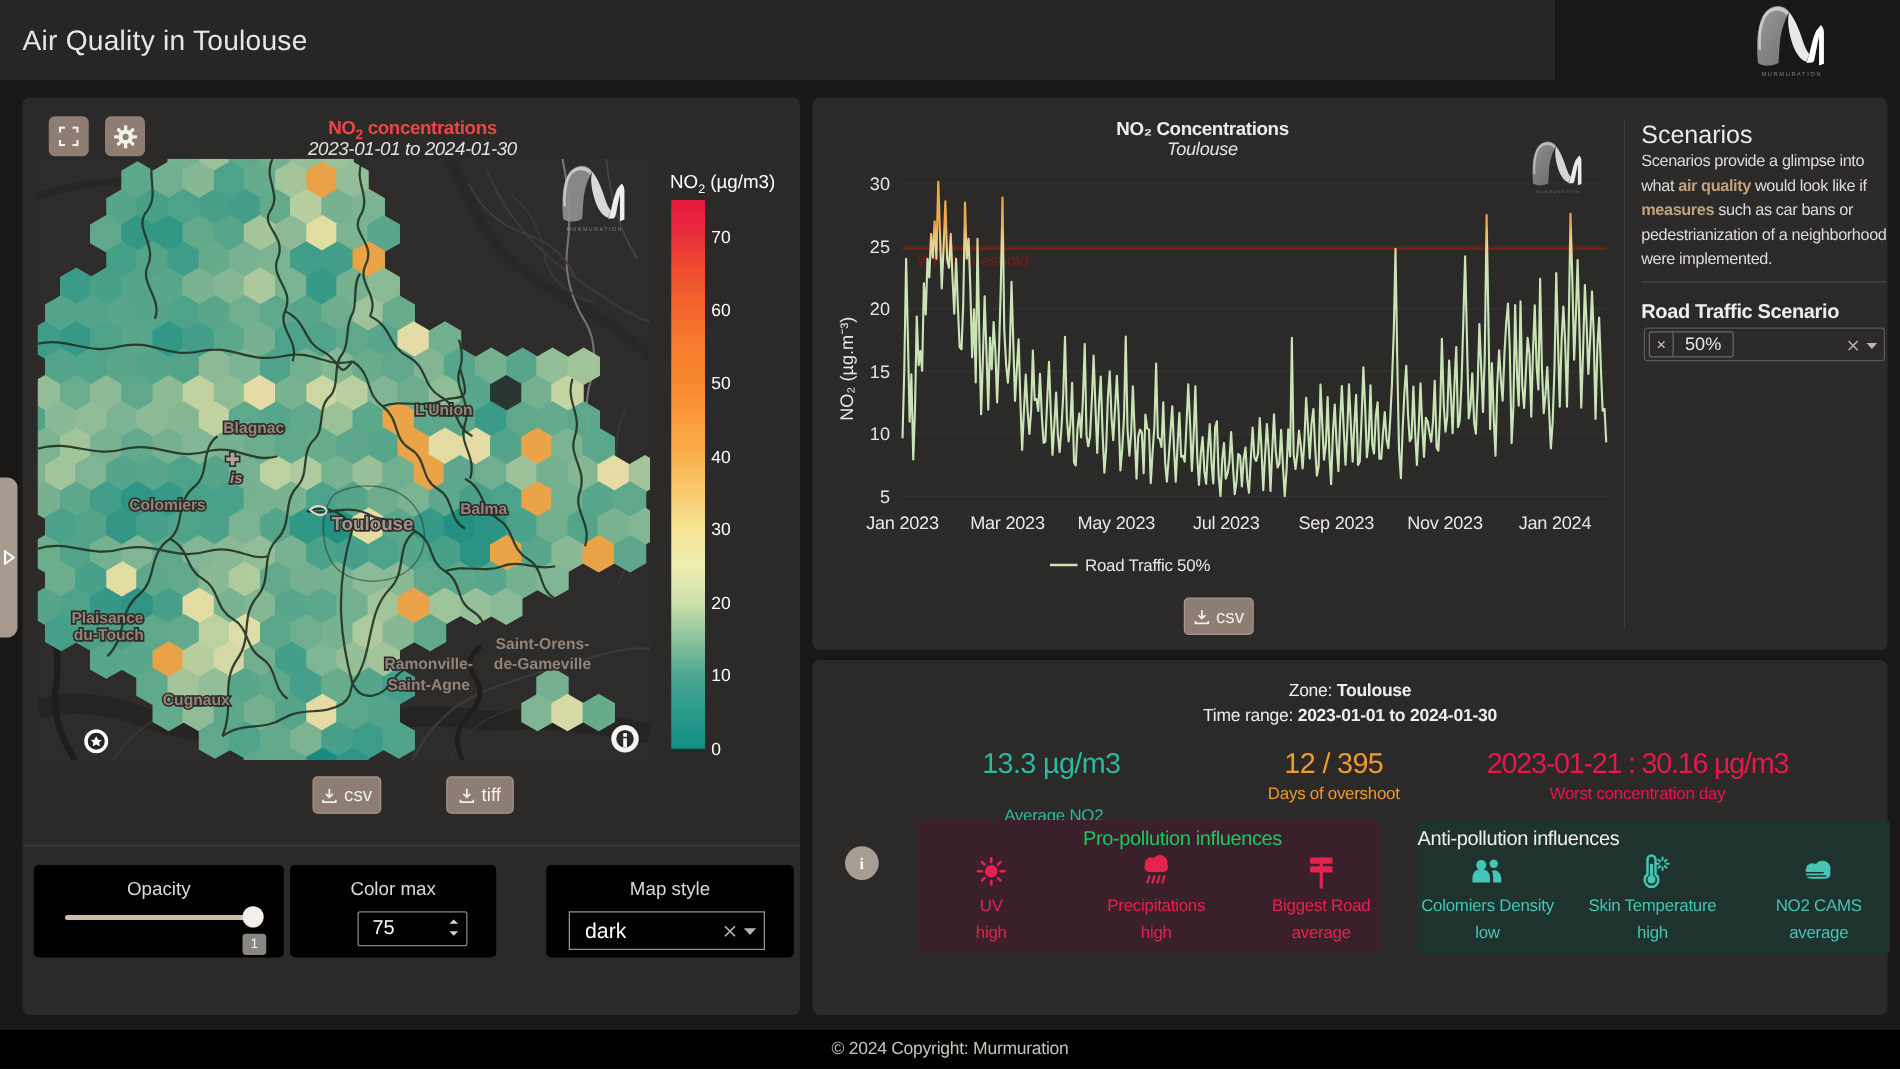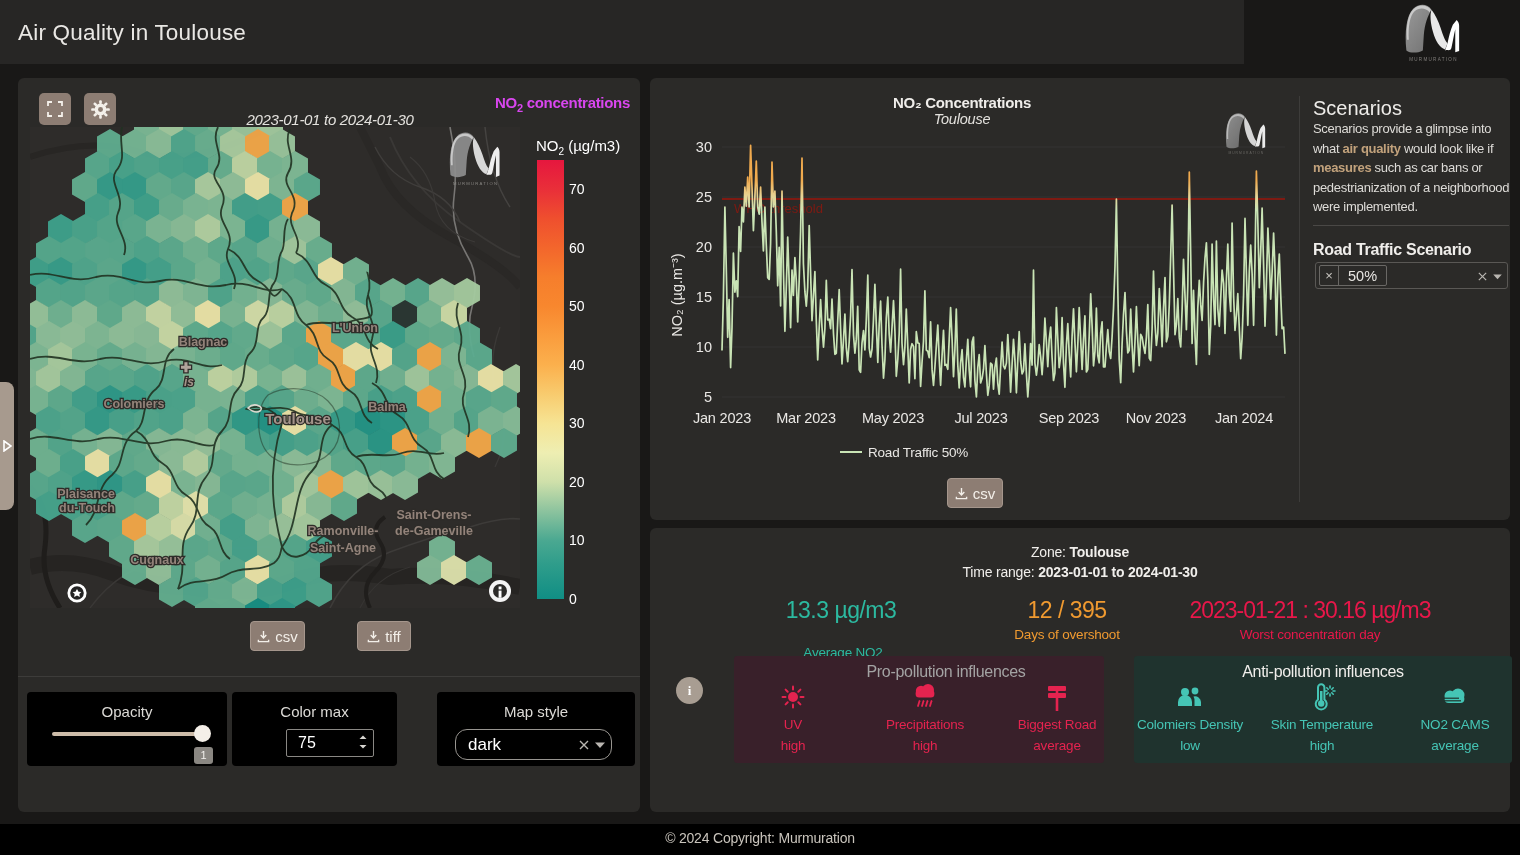"NO2 concentrations" div.abs { color: #d946ef -> #ef4444; text-align: right -> center }
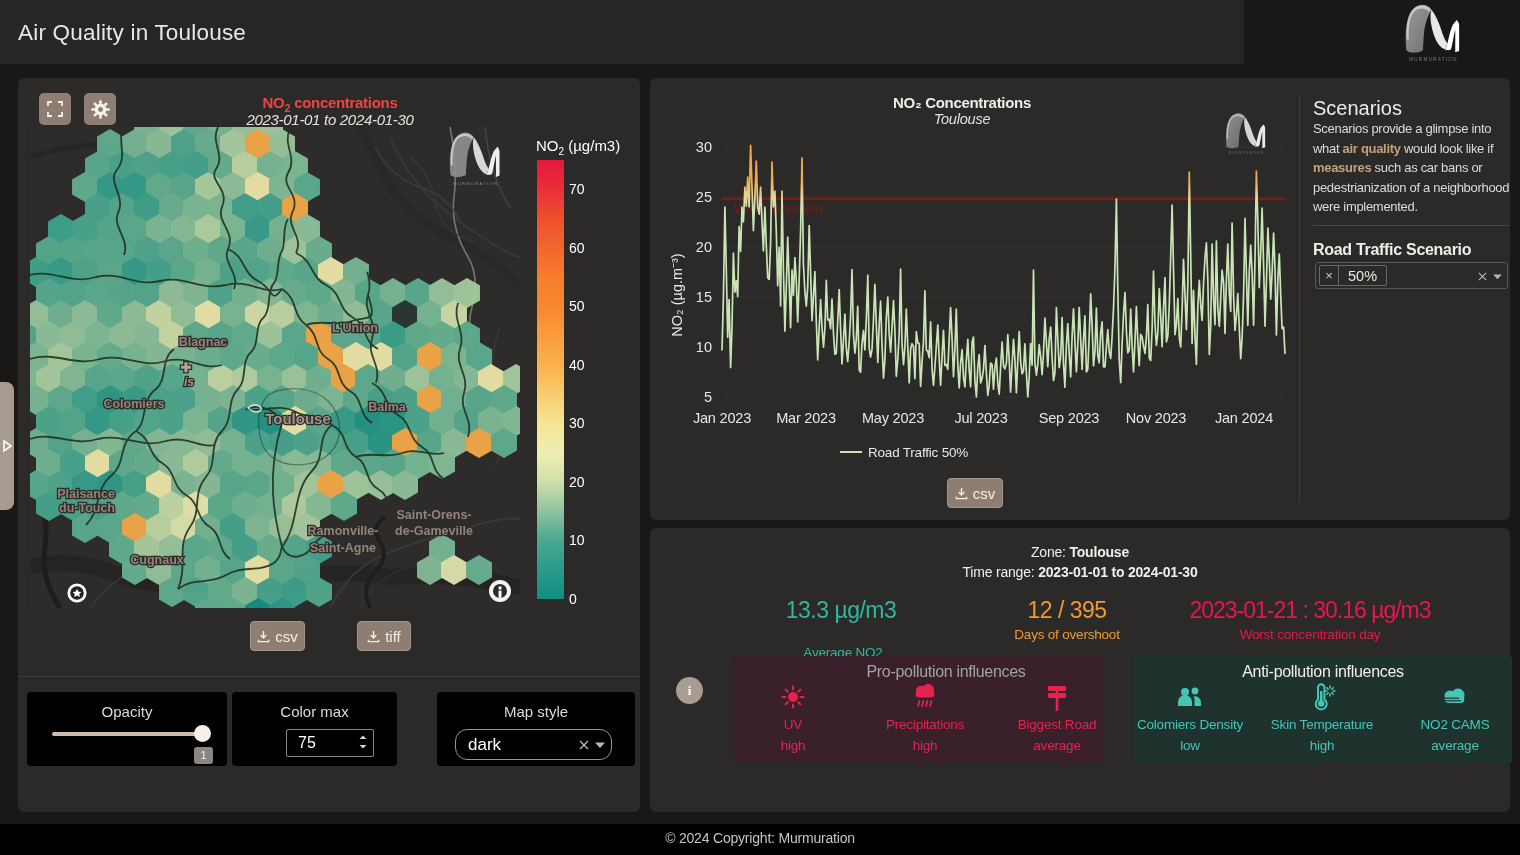"Pro-pollution influences" div.abs { color: #a3a3a3 -> #22c55e }
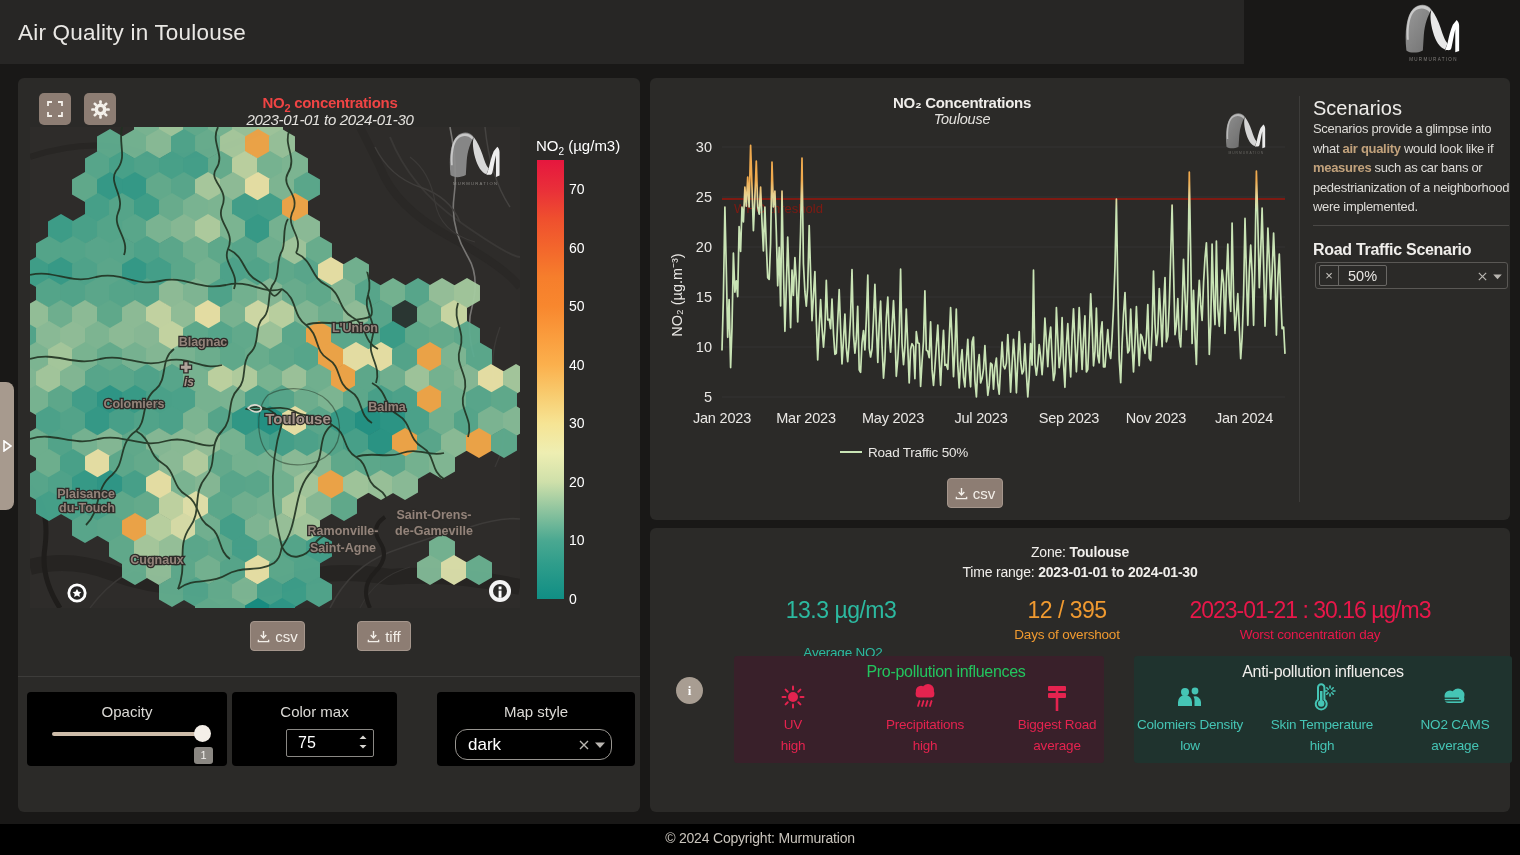"Anti-pollution influences" div.abs { text-align: center -> left }
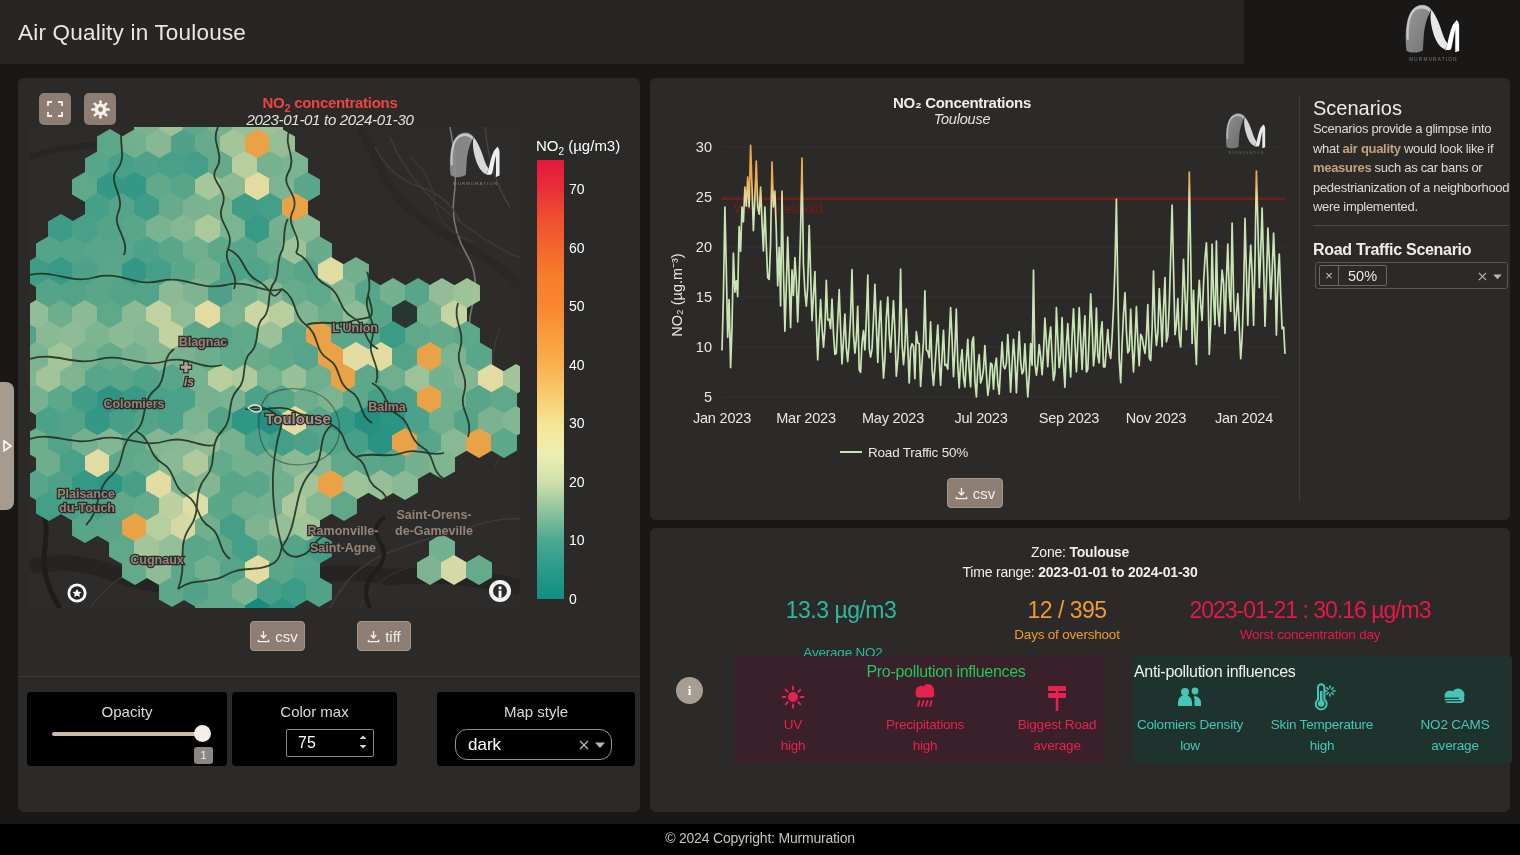"dark" div.abs { border-radius: 12px -> 0 }
